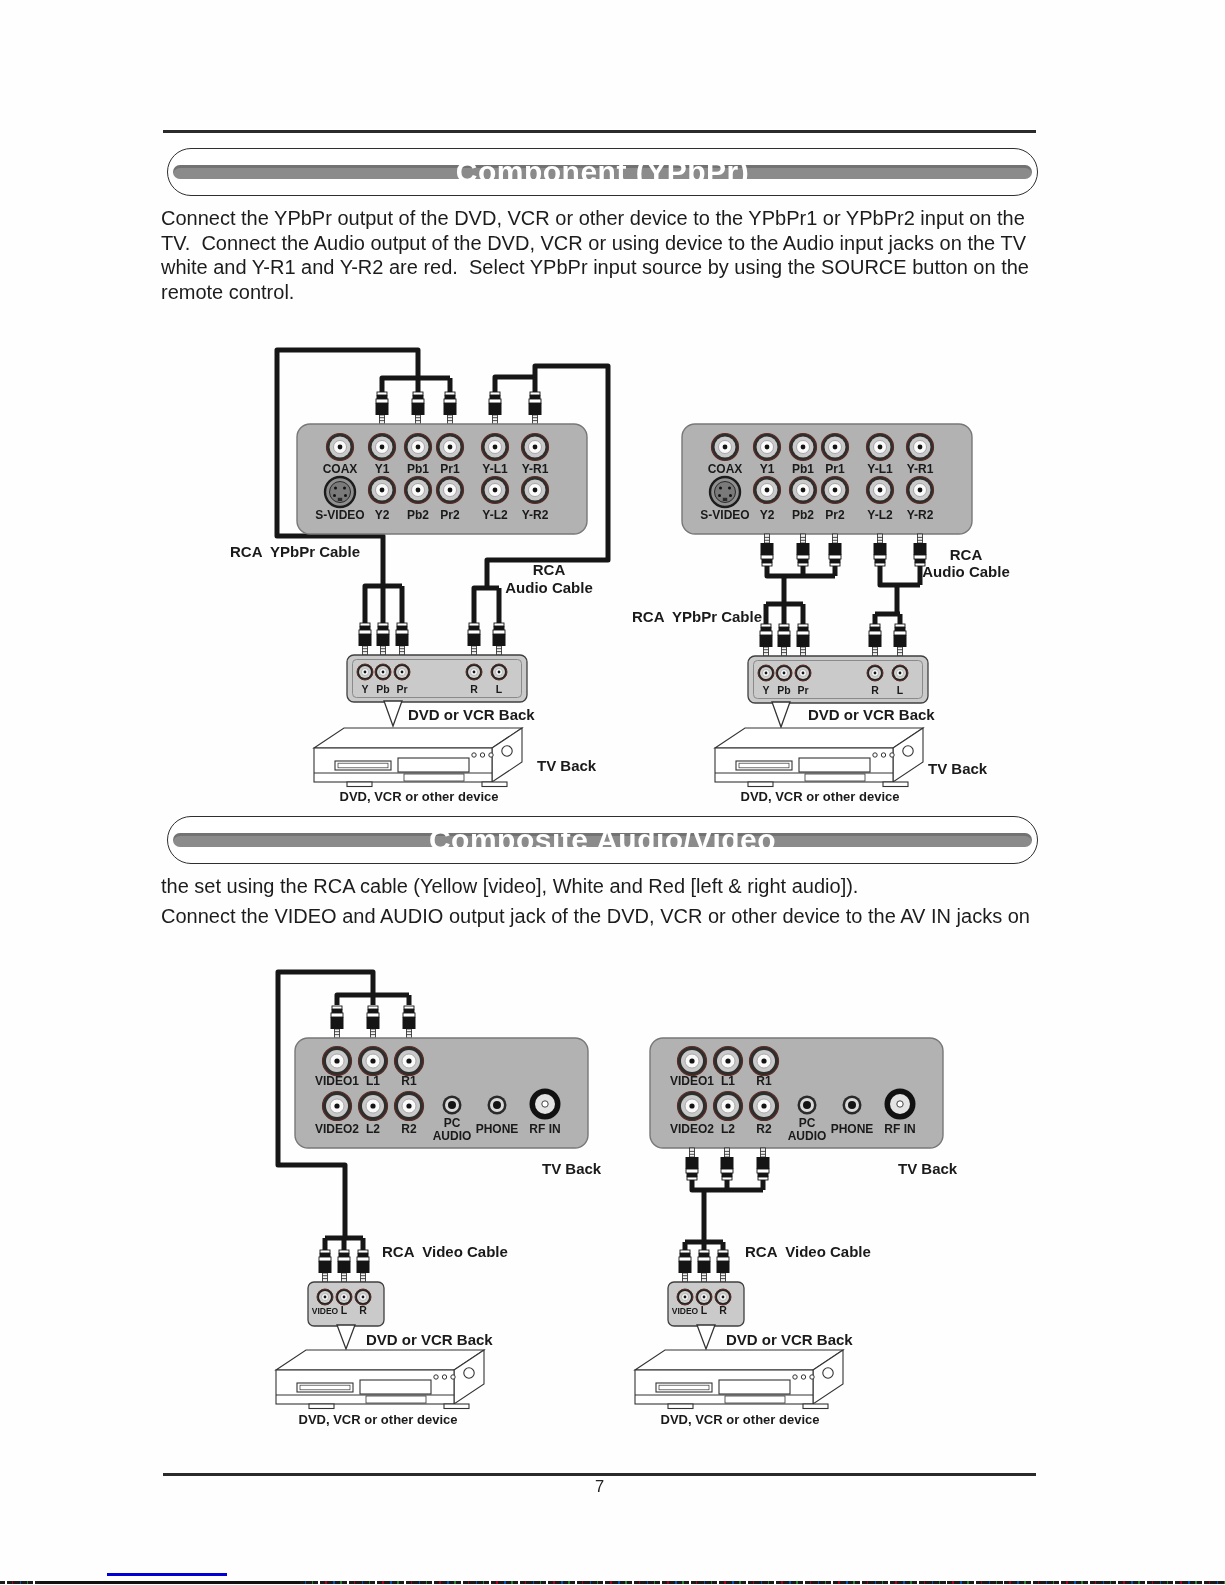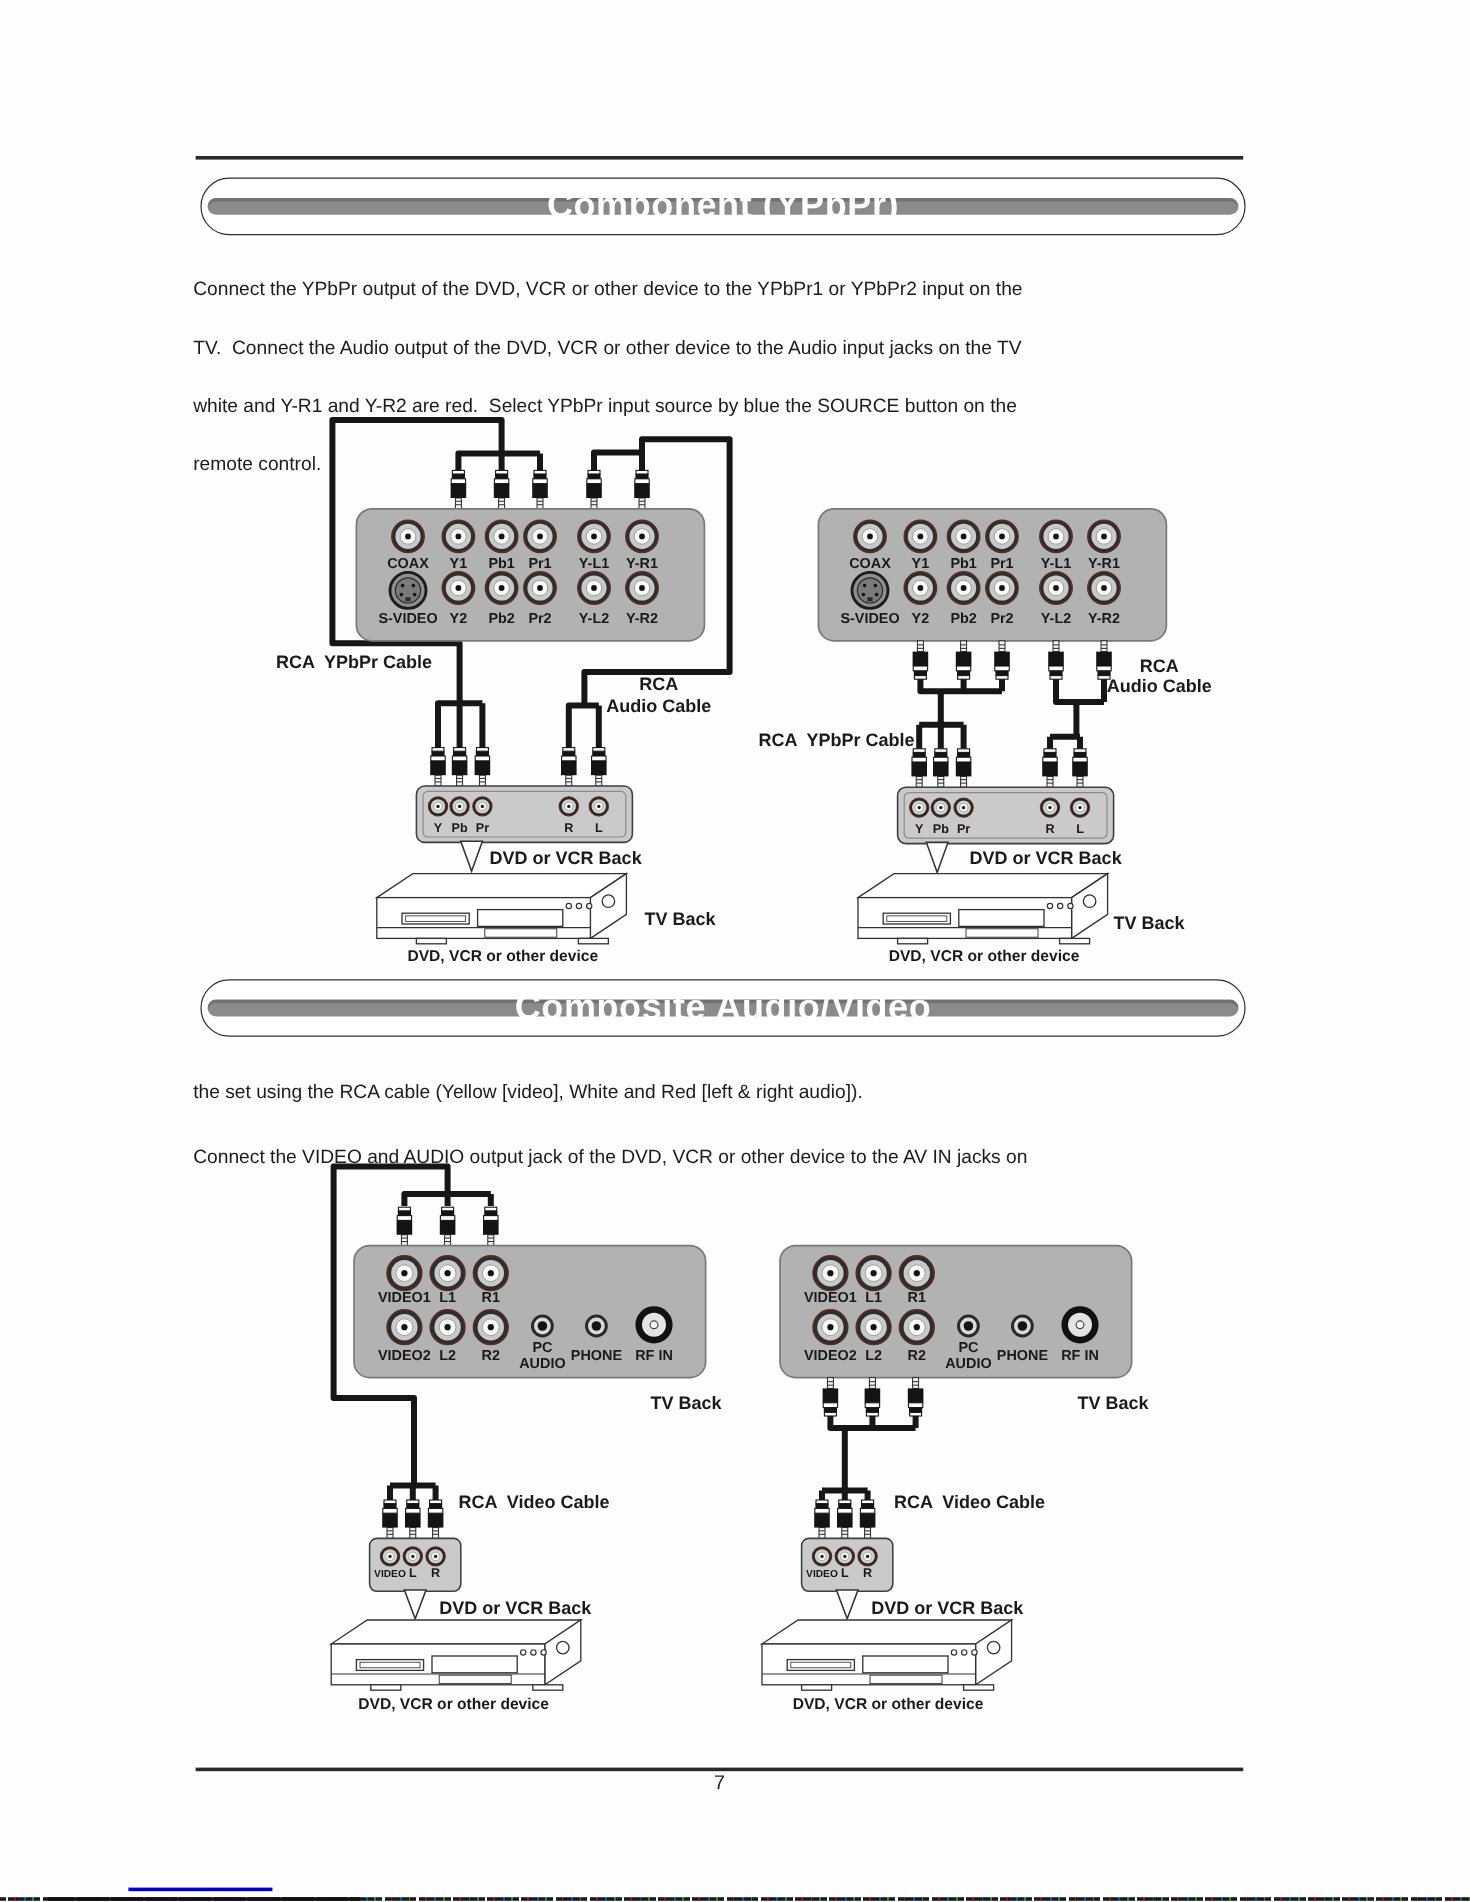"Connect the YPbPr output of" .para div { font-size: 16px -> 20px; margin-top: 24px -> none }
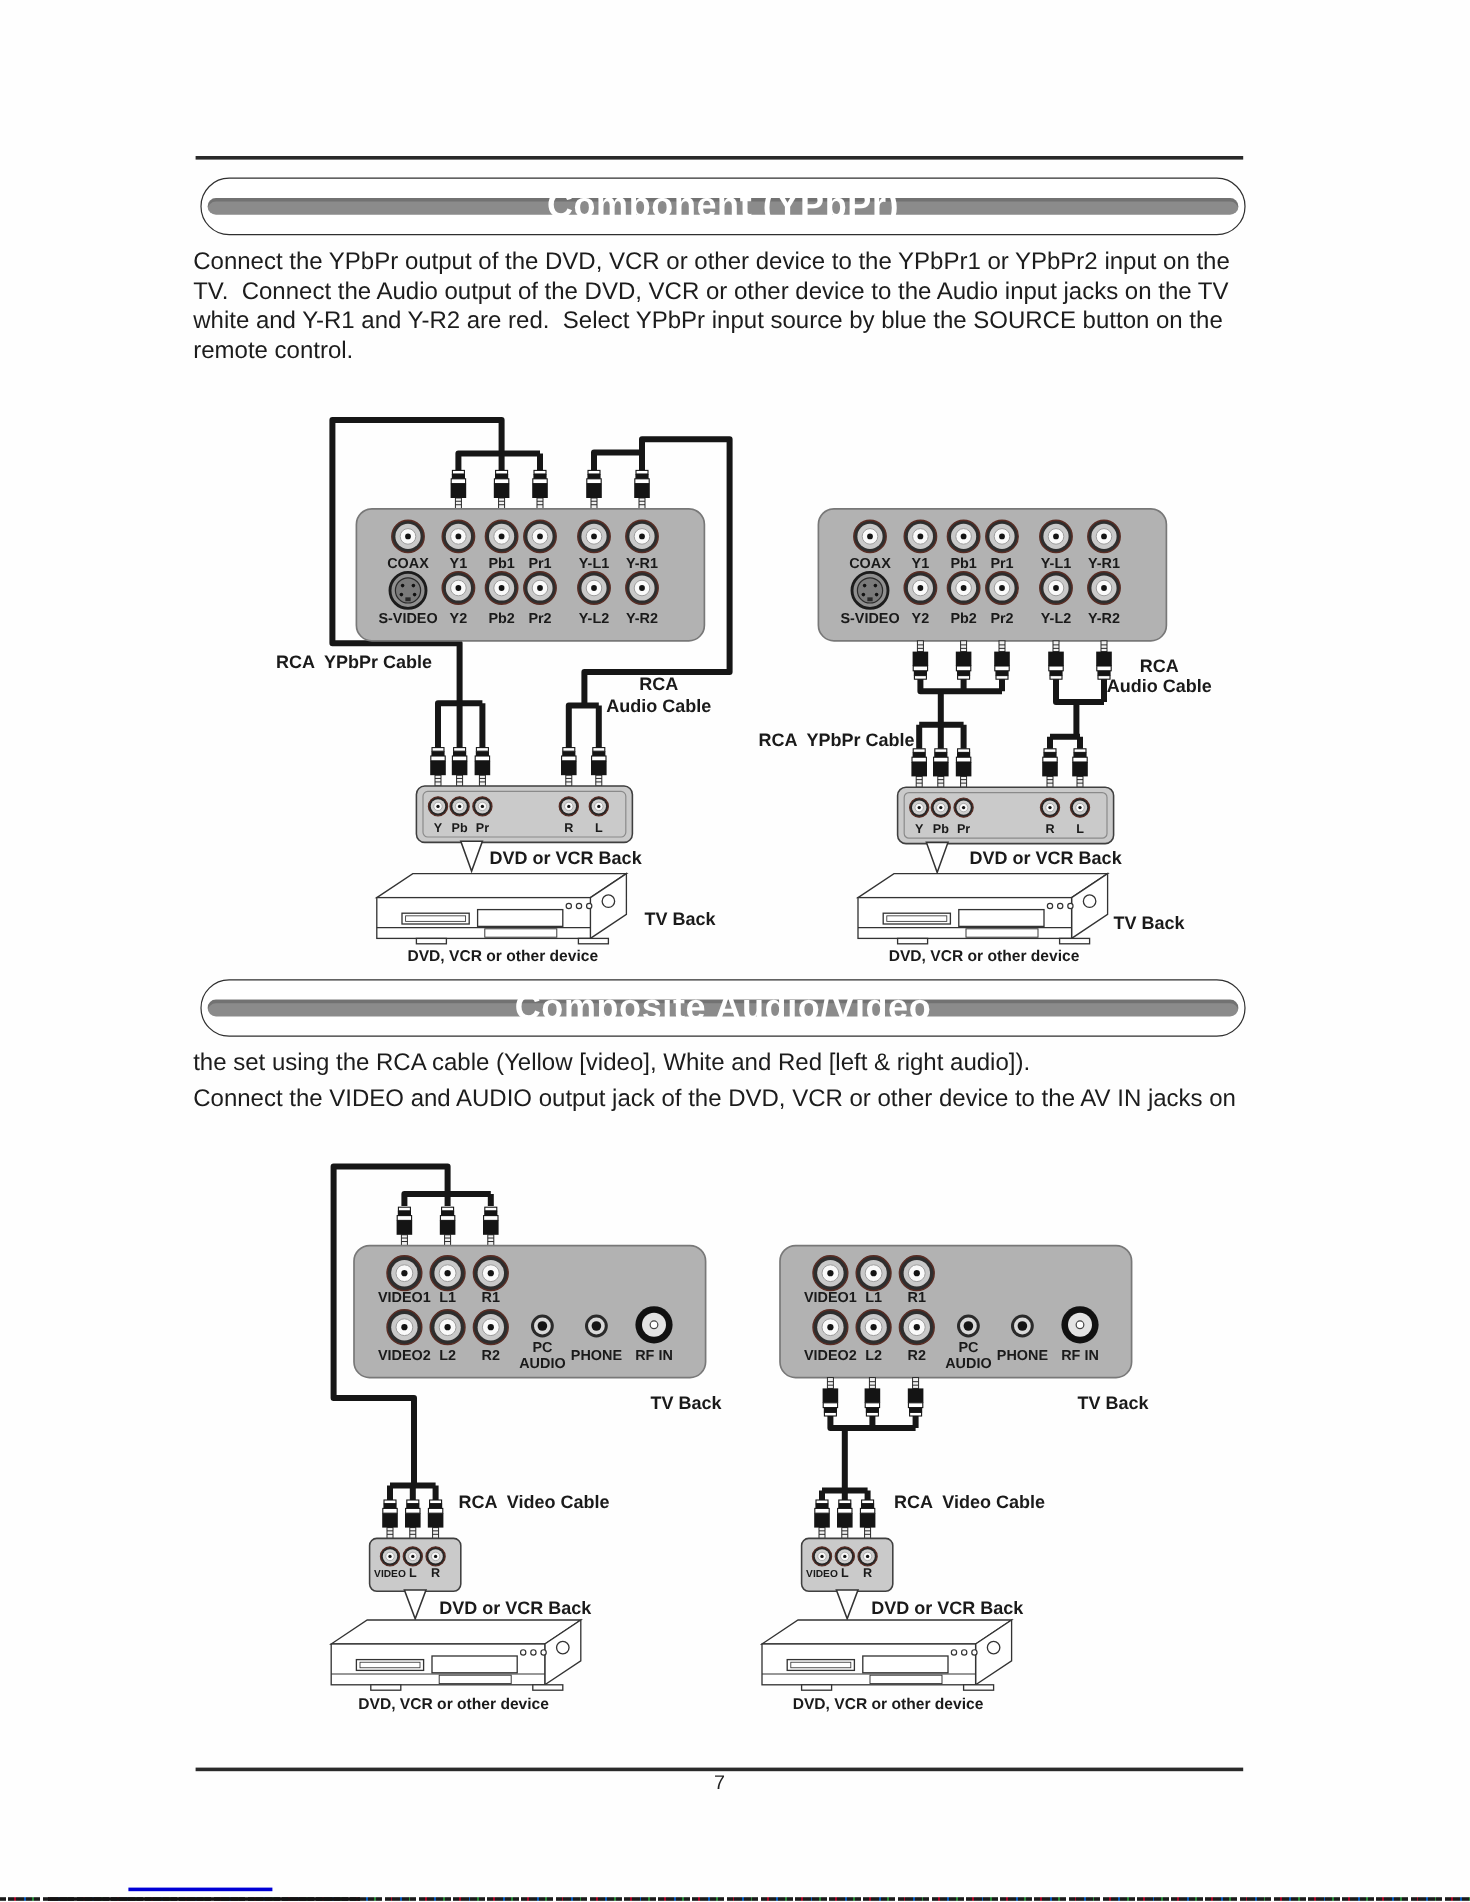"TV. Connect the Audio output" div { text: other -> using }
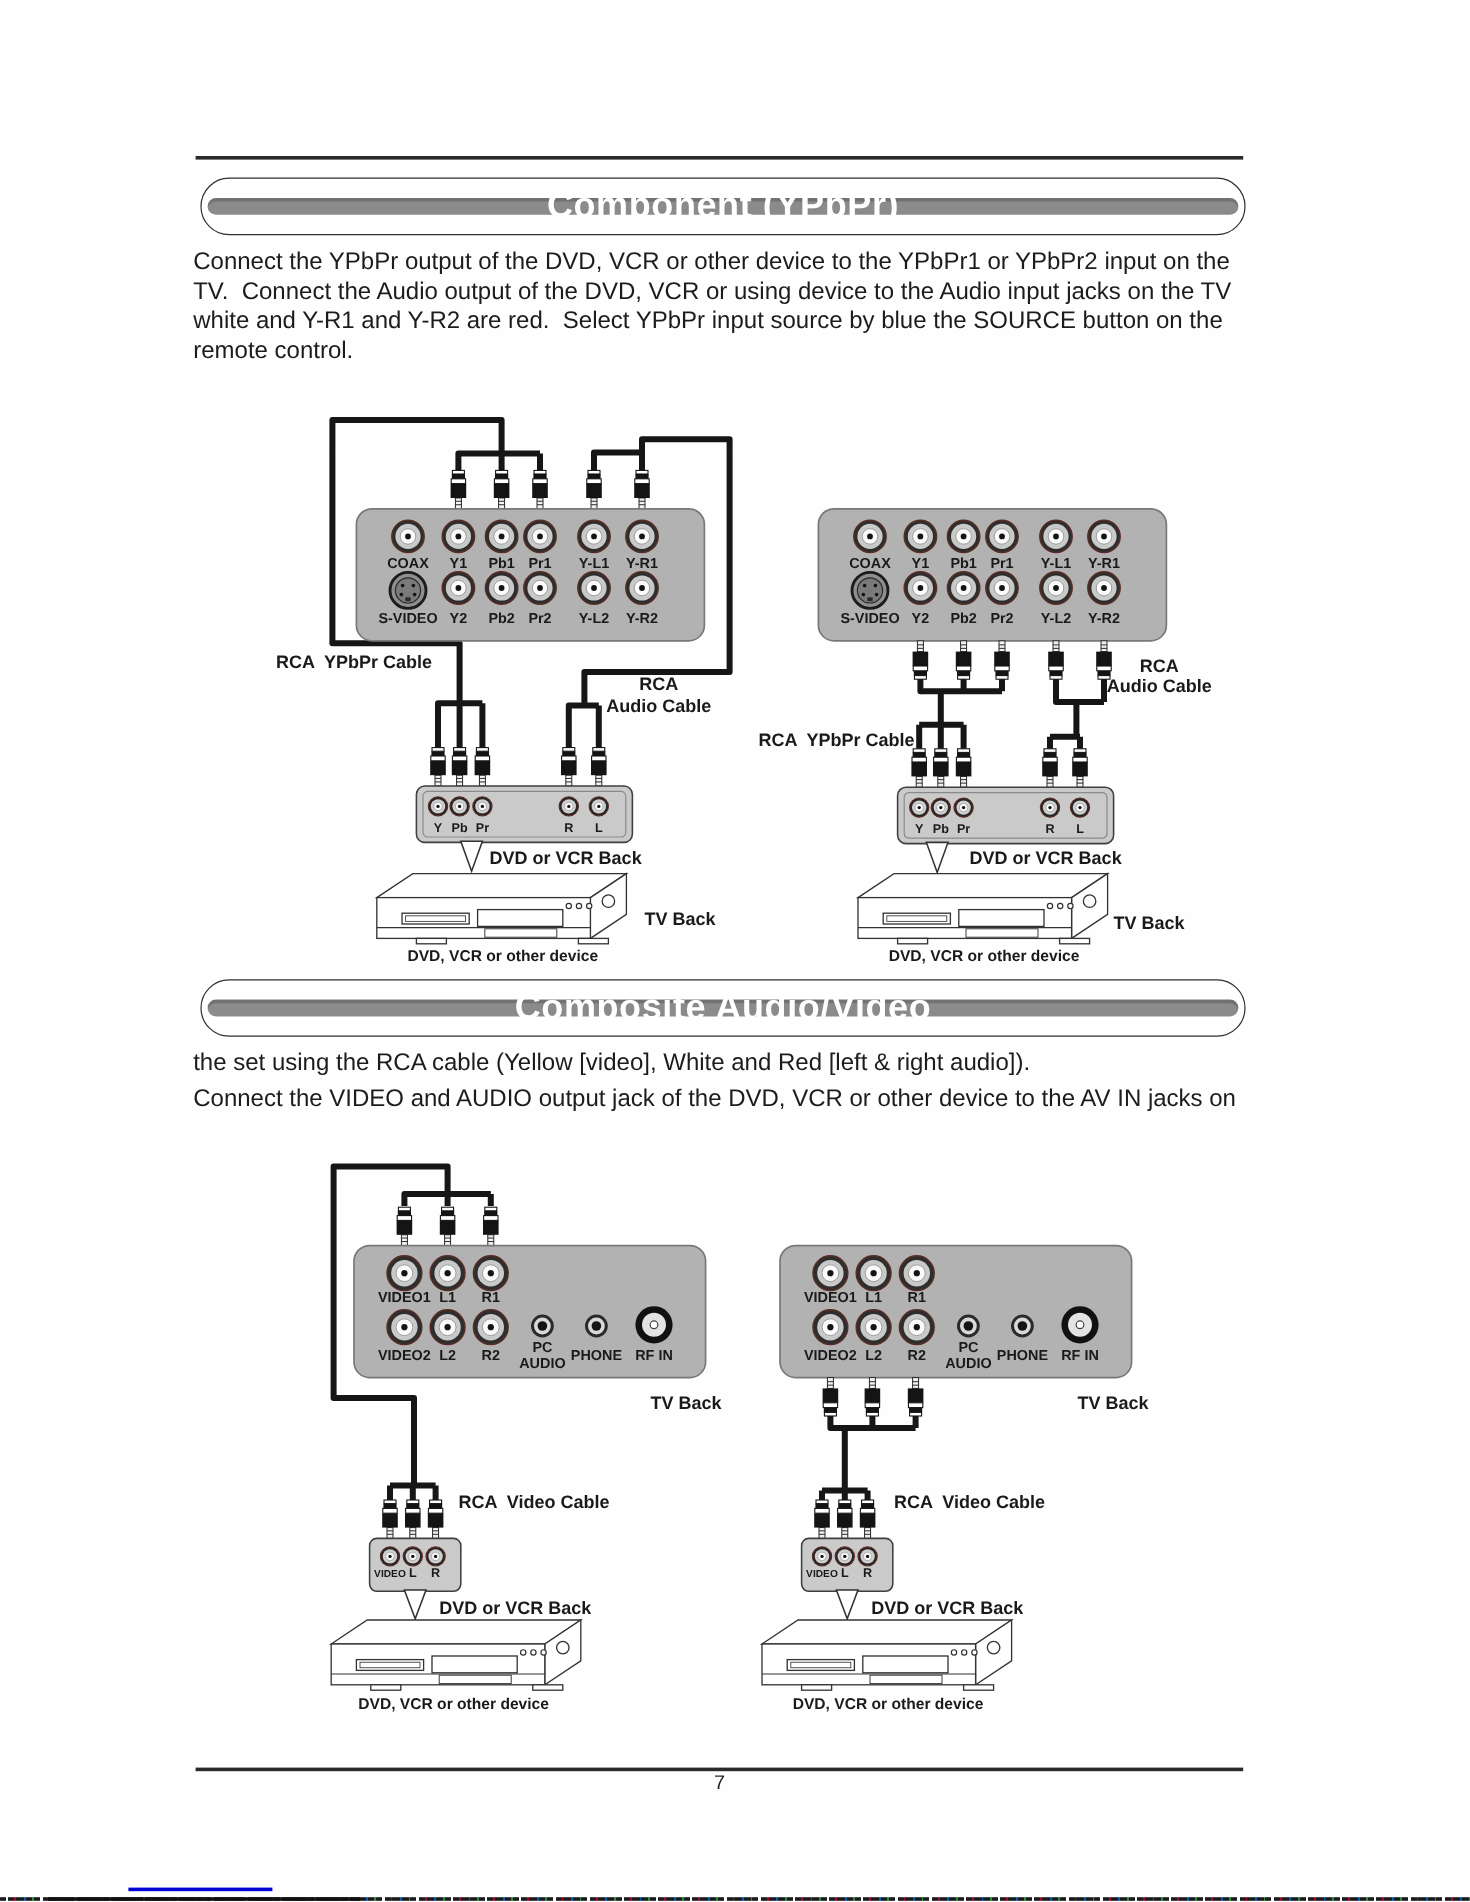"white and Y-R1 and Y-R2" div { text: blue -> using }
